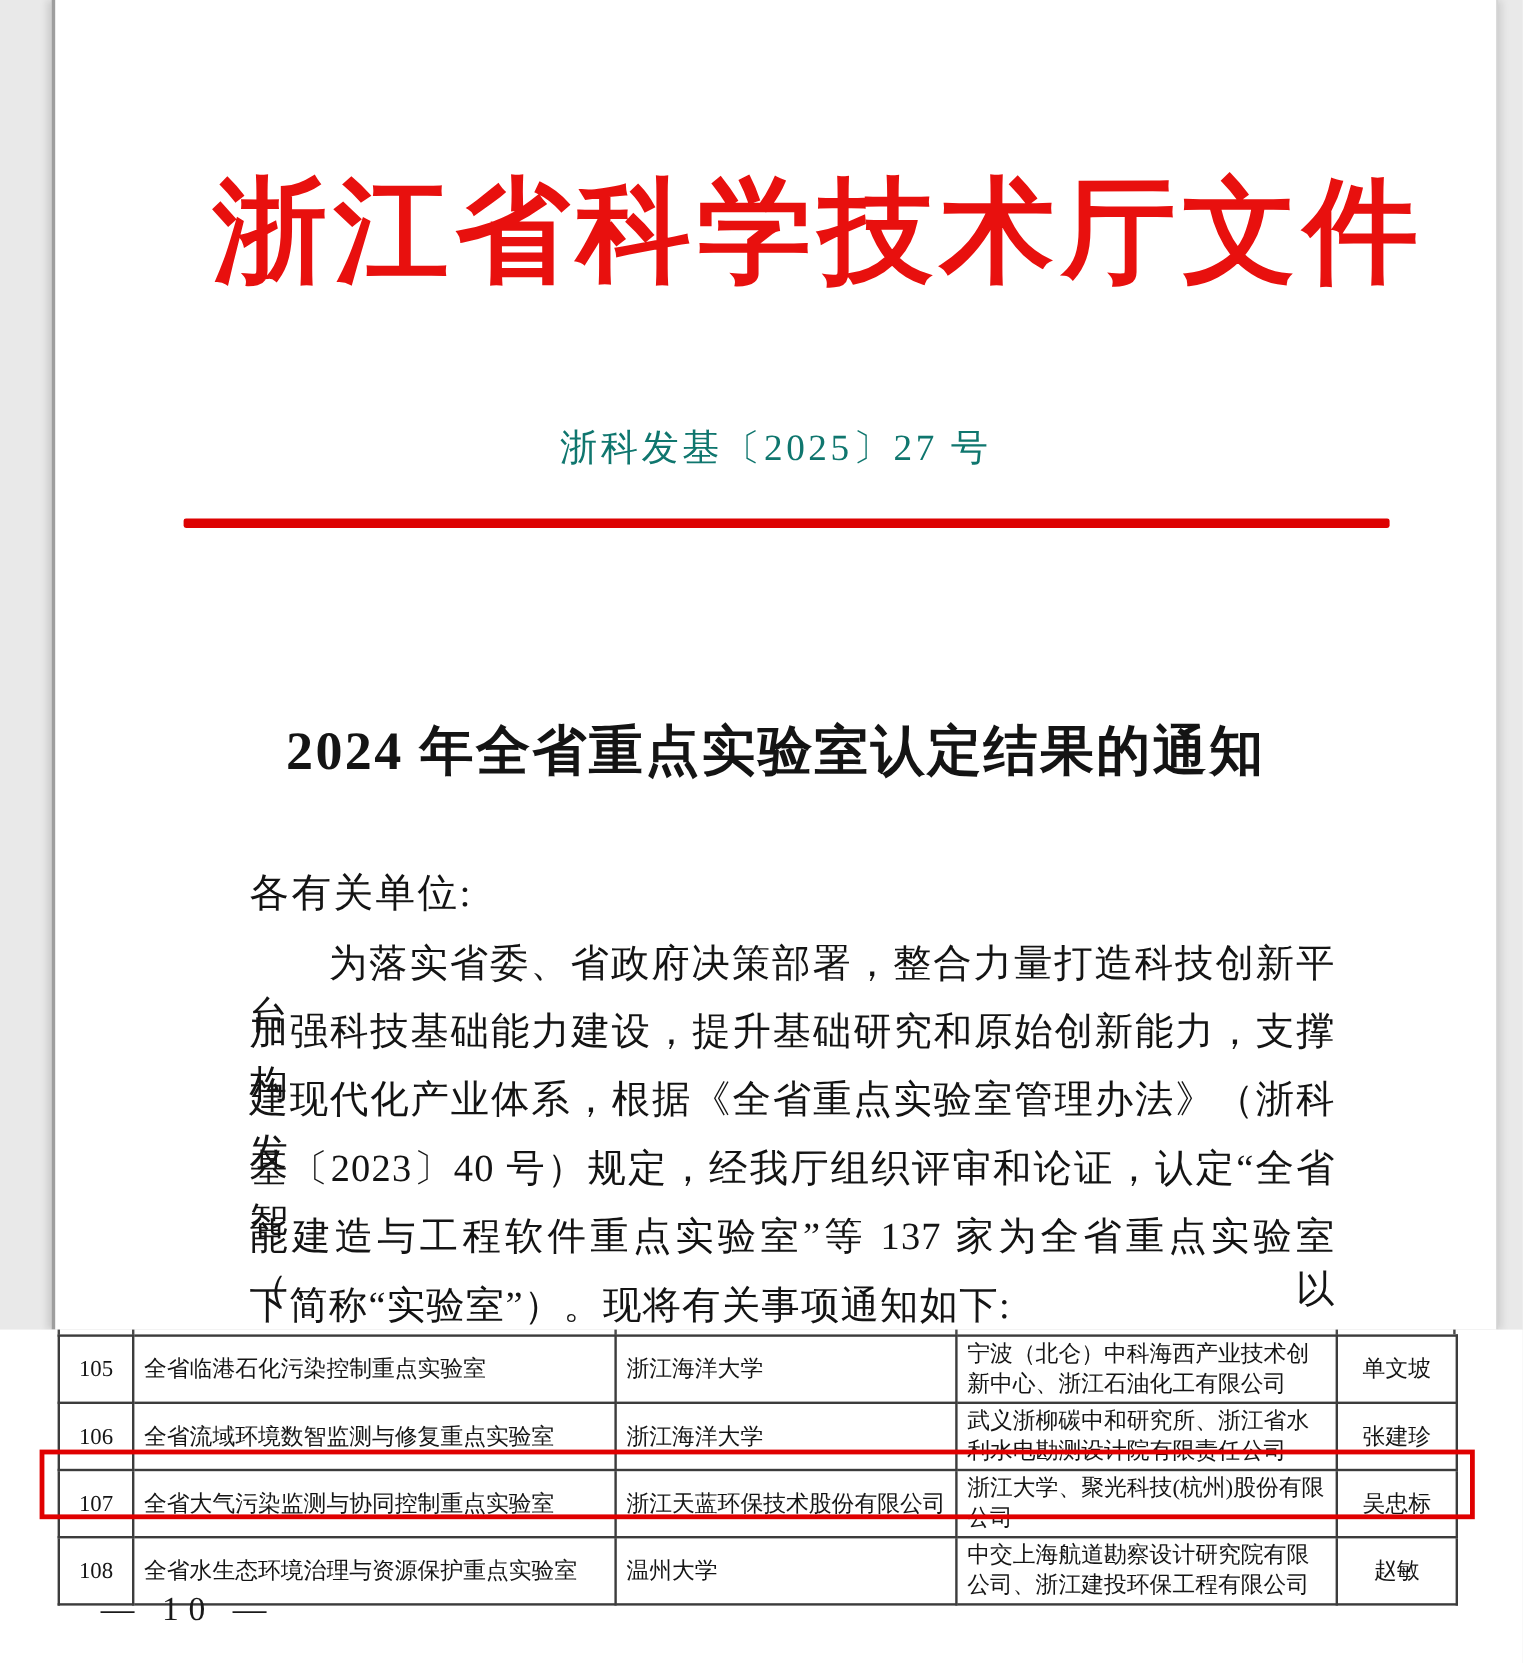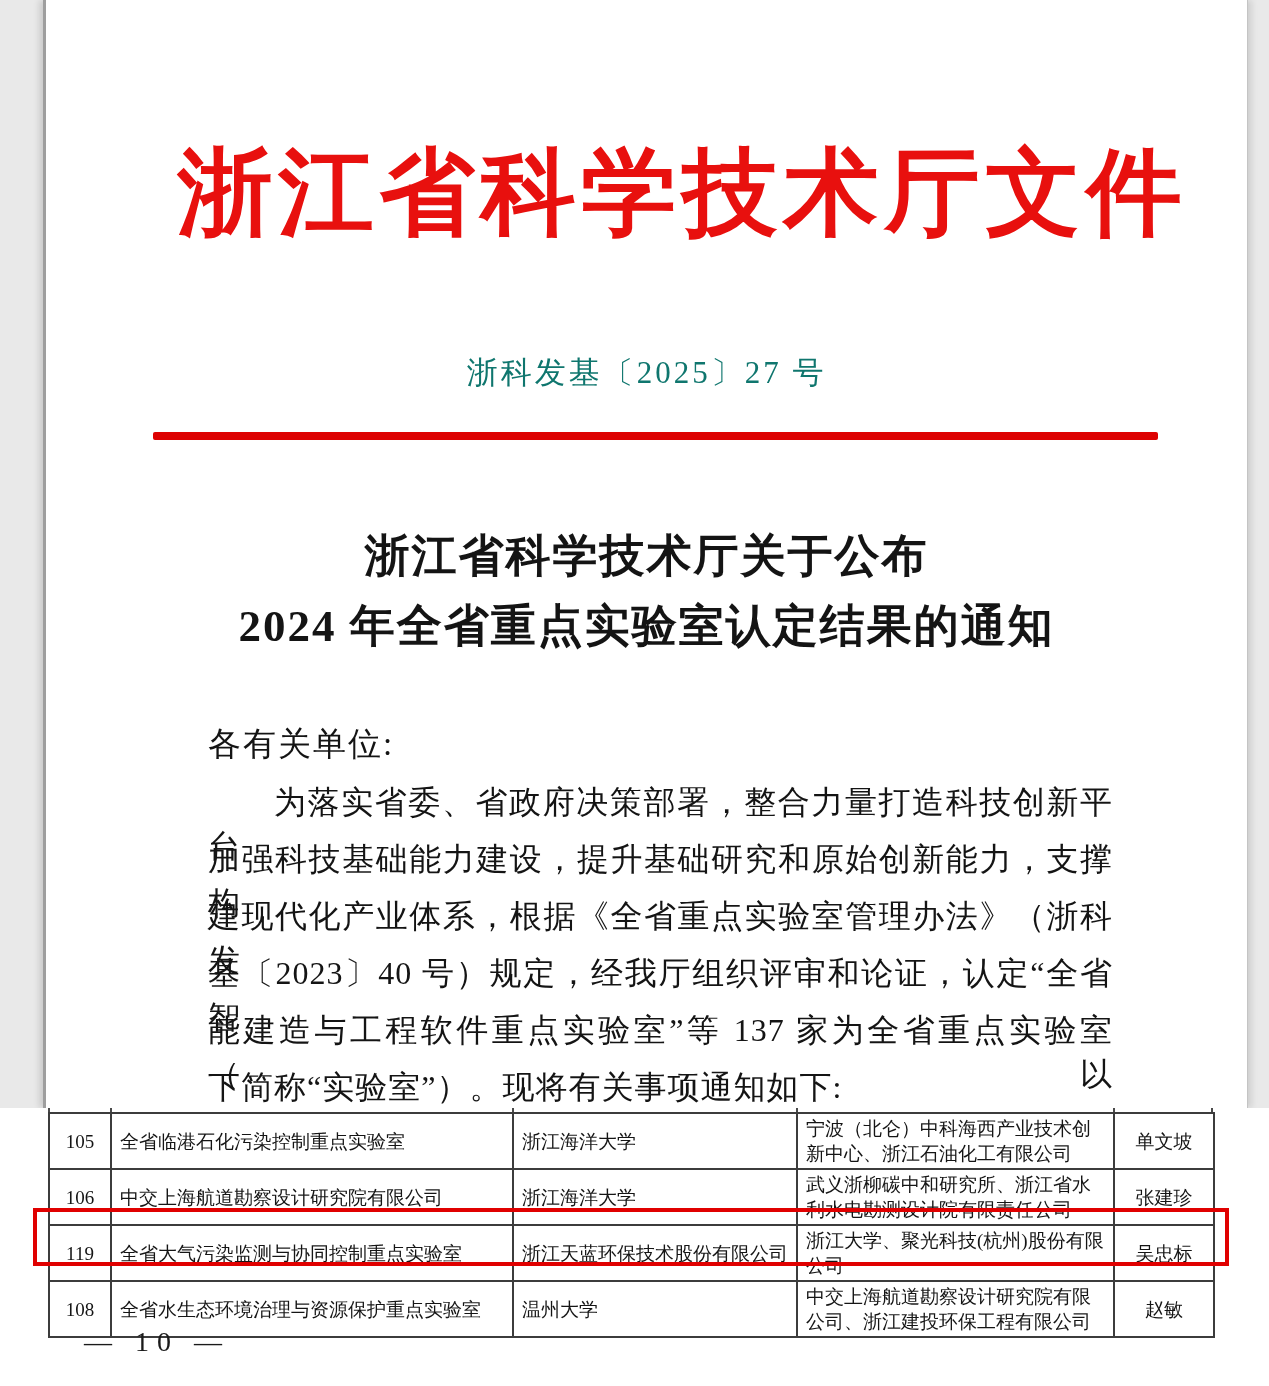"浙江省科学技术厅关于公布" div.notice-title { html: <div>浙江省科学技术厅关于公布</div> -> none }
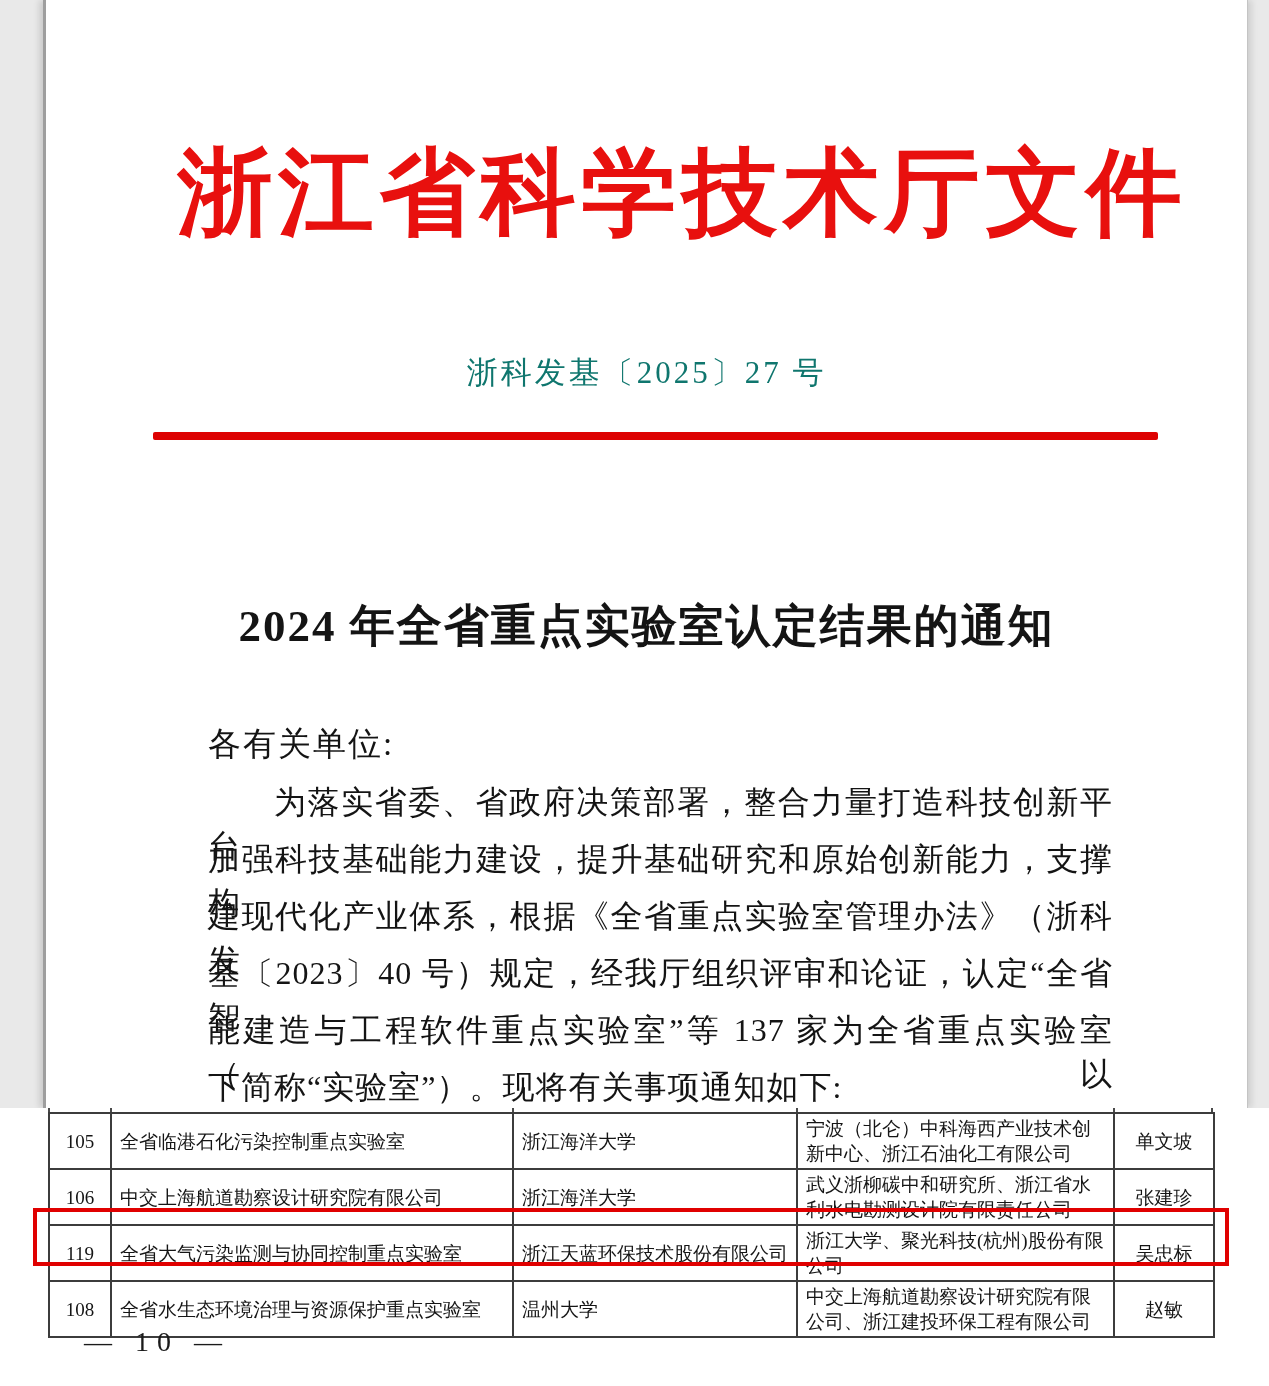"中交上海航道勘察设计研究院有限公司" td.c-lab { text: 中交上海航道勘察设计研究院有限公司 -> 全省流域环境数智监测与修复重点实验室 }
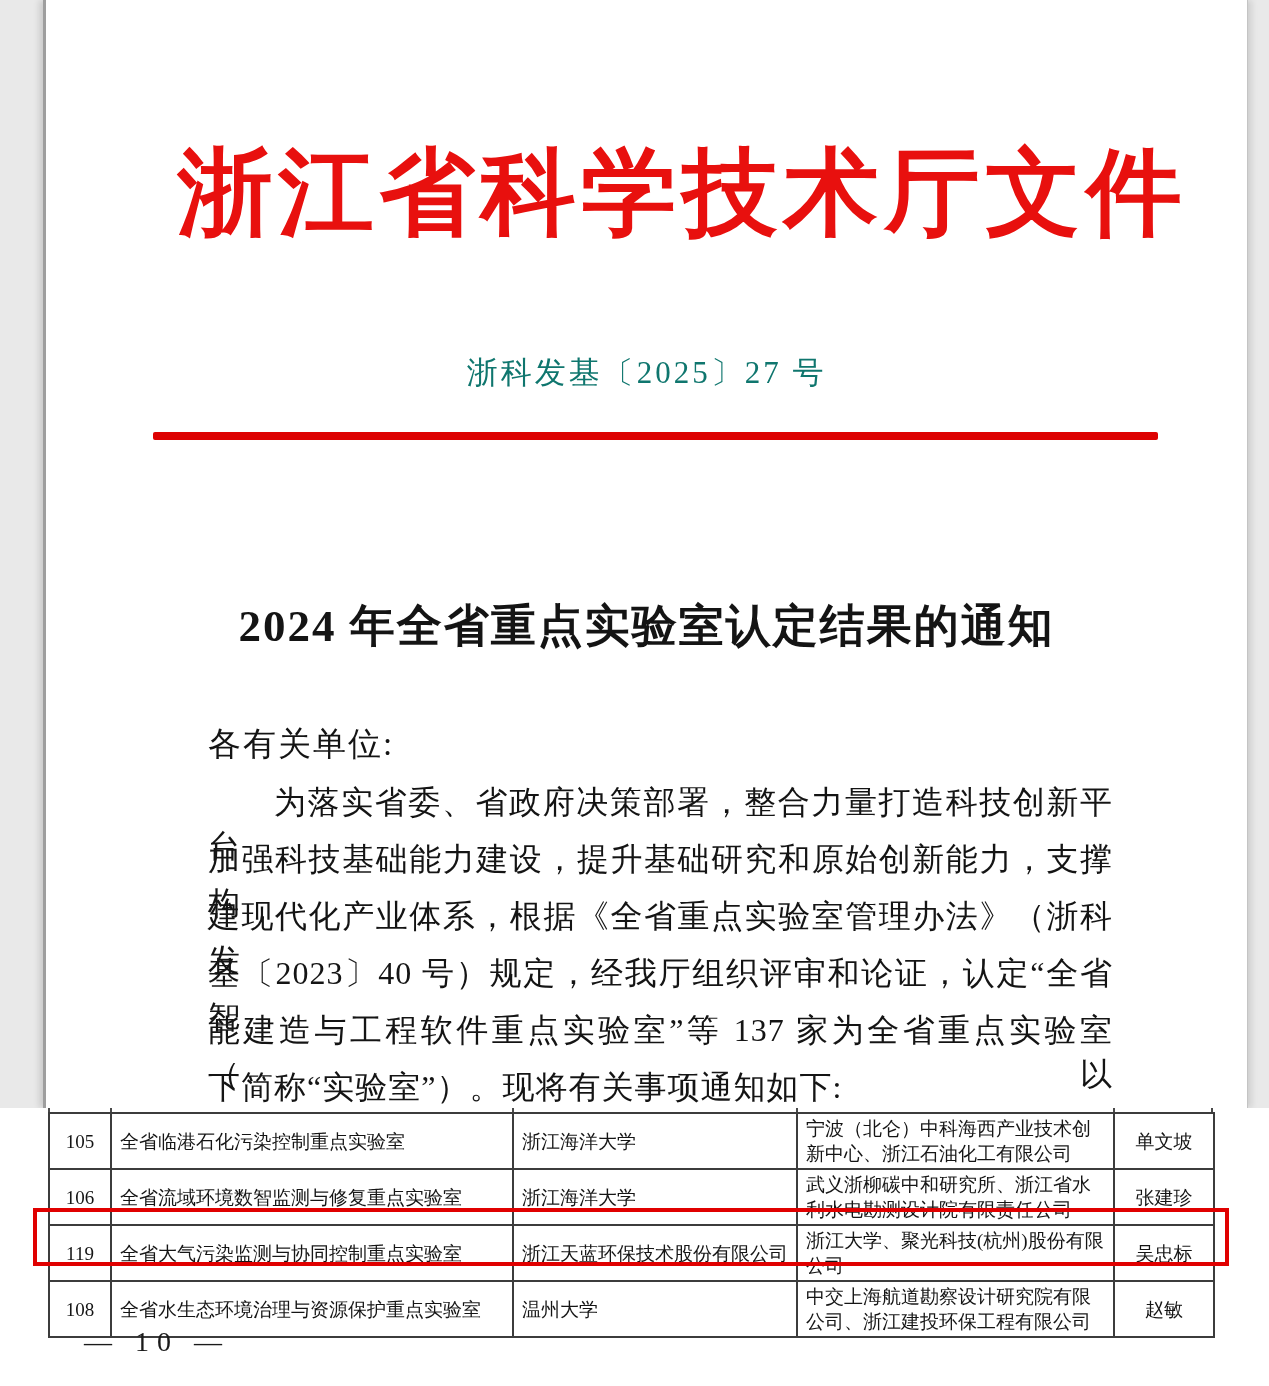"119" td.c-no { text: 119 -> 107 }
